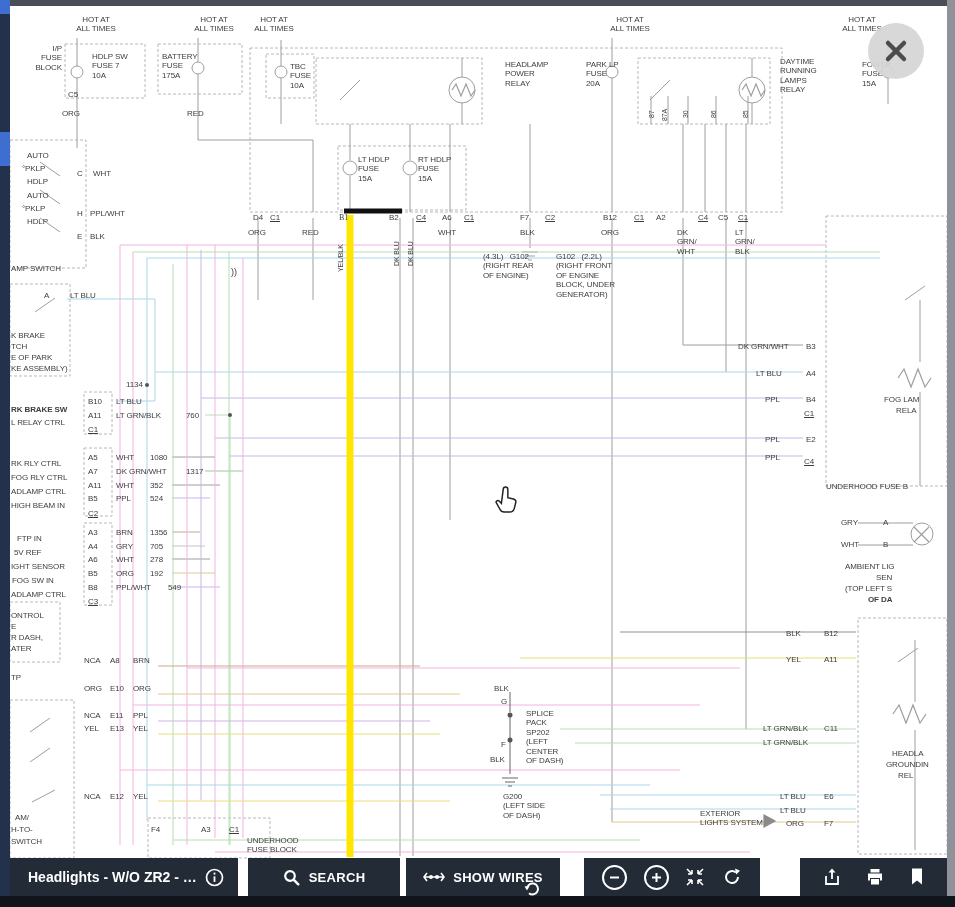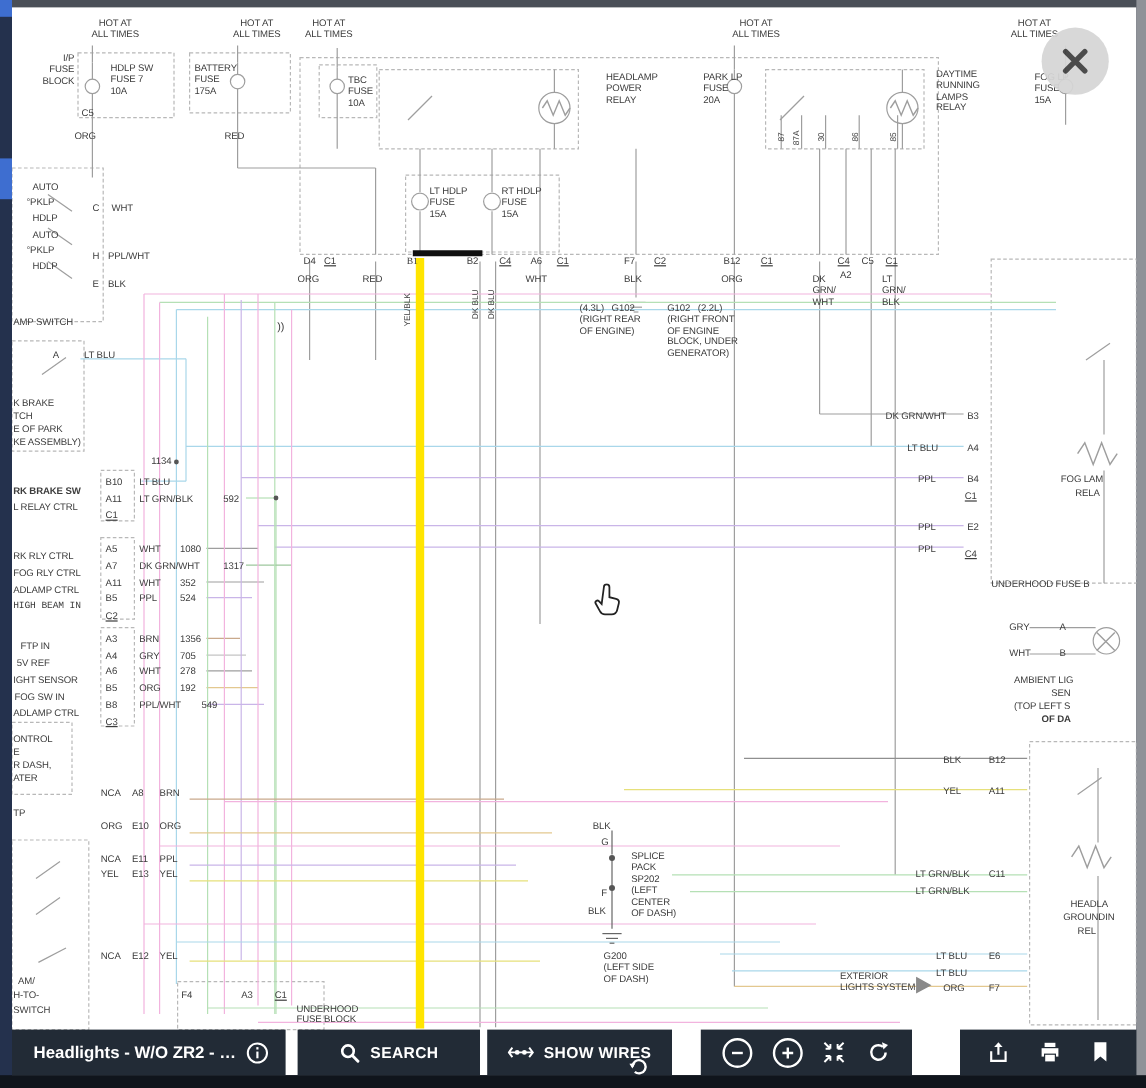"A2" div.lbl { left: 700px -> 656px; margin-top: 12px -> none }
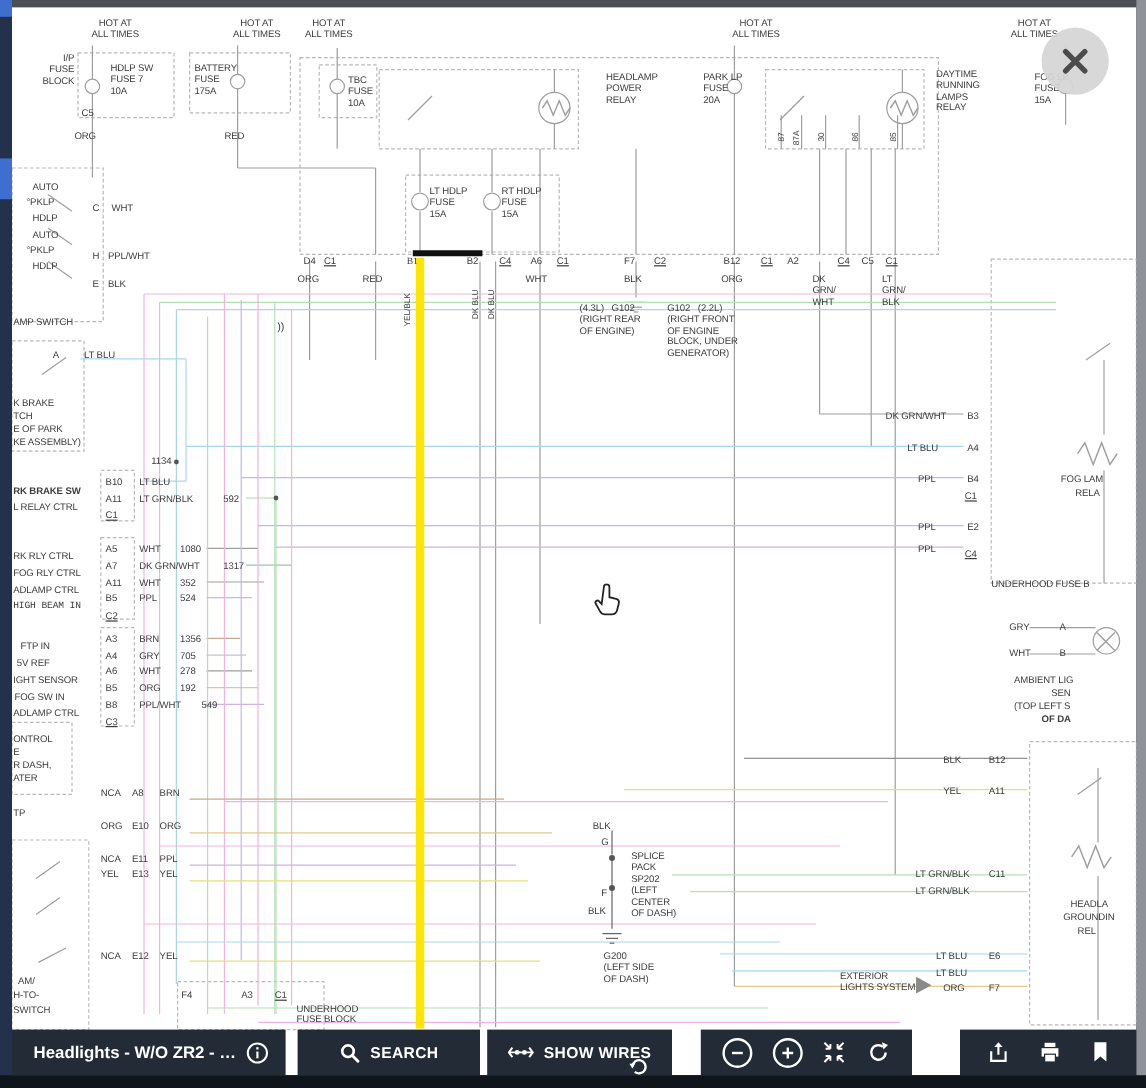"592" div.lbl { text: 592 -> 760 }
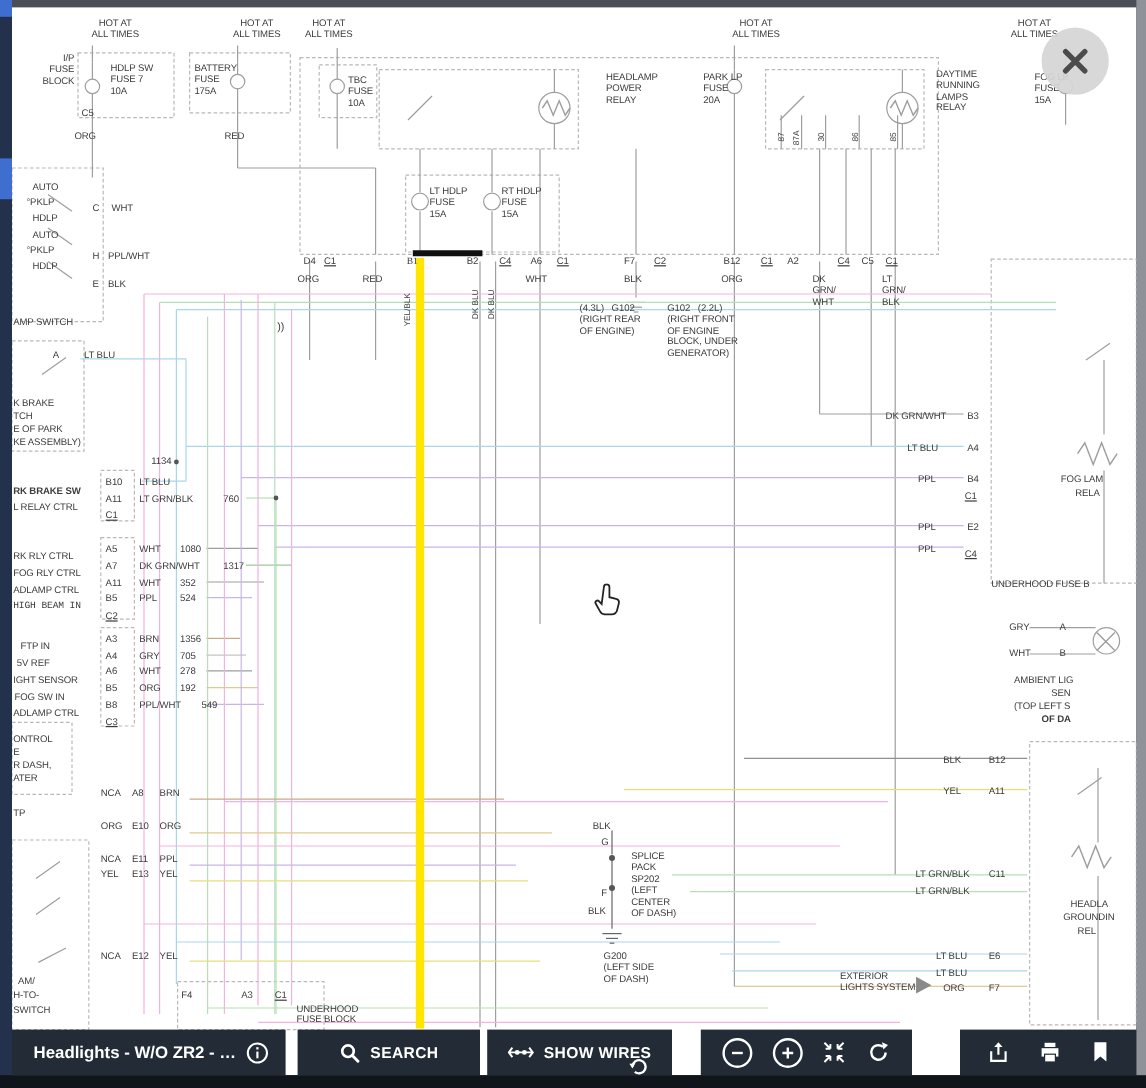"HIGH BEAM IN" div.lbl { font-family: Liberation Mono, monospace -> none }
